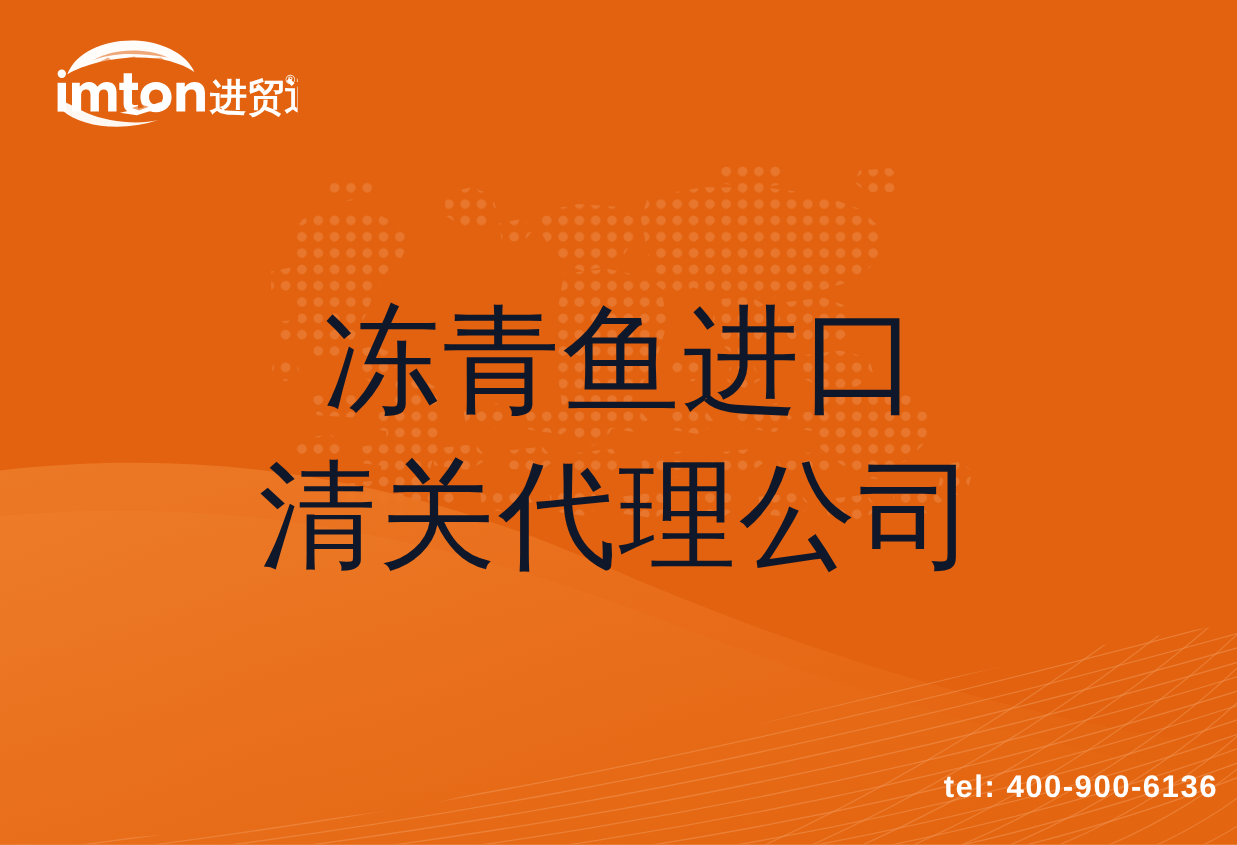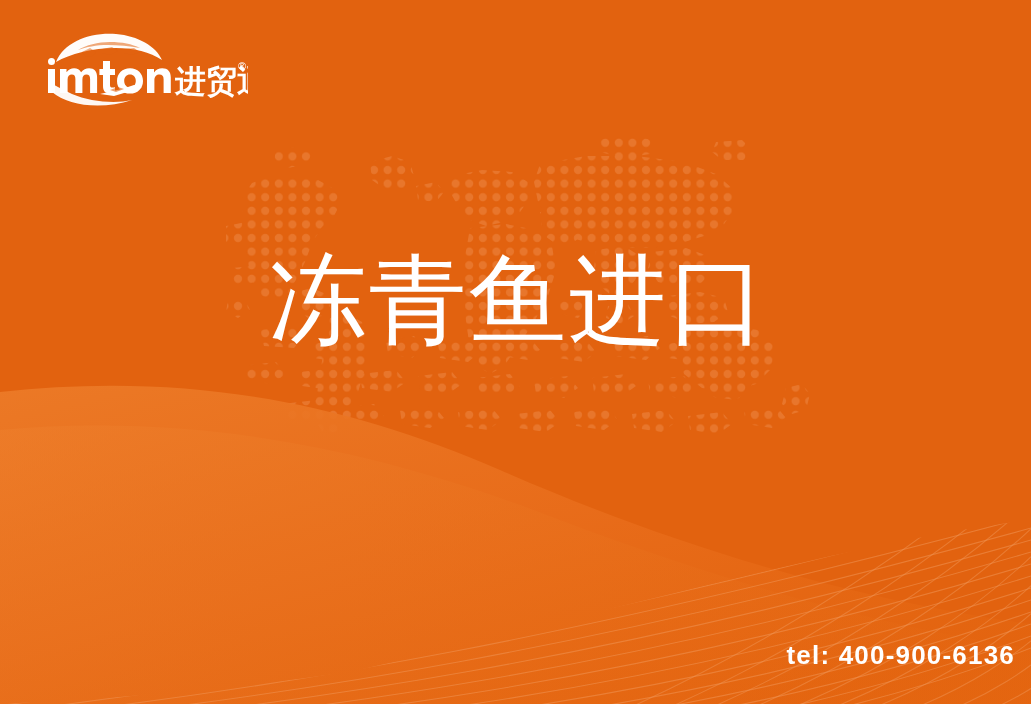"冻青鱼进口" .headline { color: #ffffff -> #0f172a }
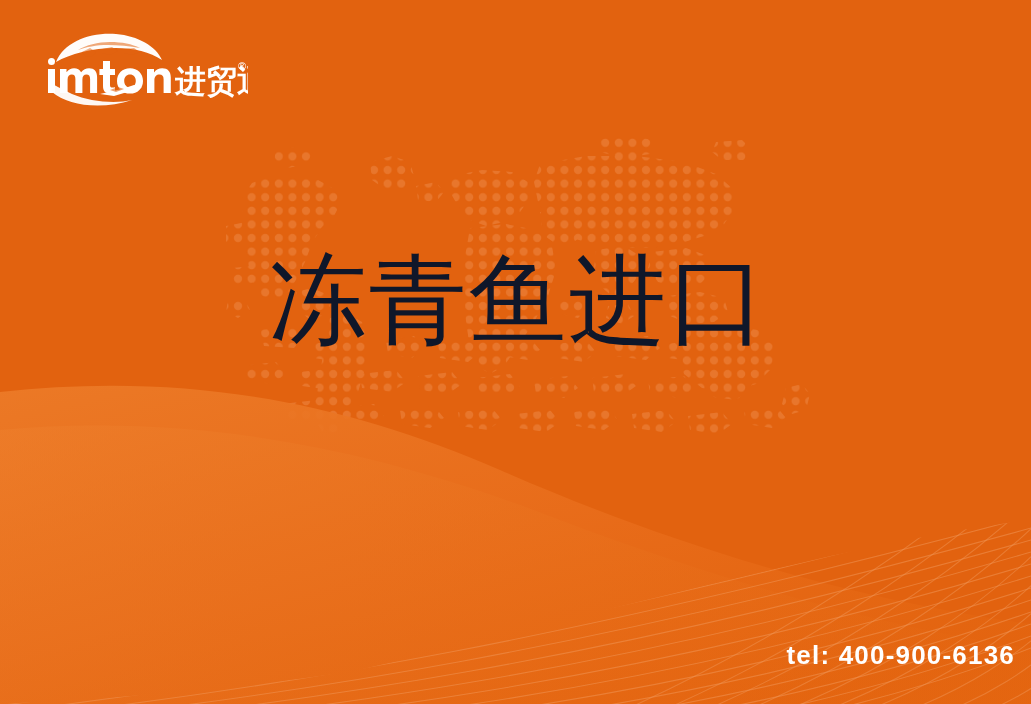"清关代理公司" span.line { html: none -> <span>清关代理公司</span> }
